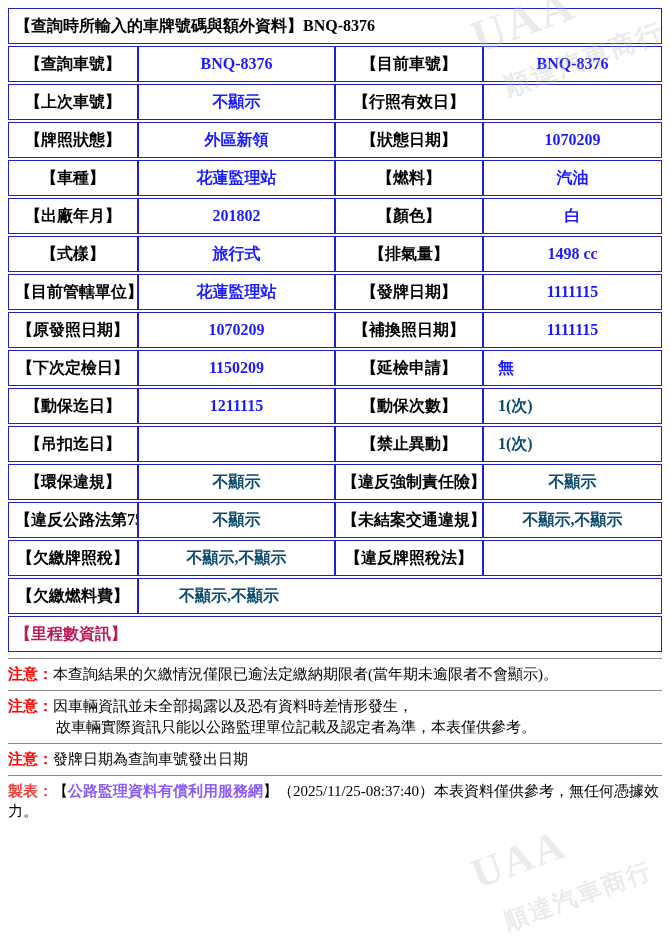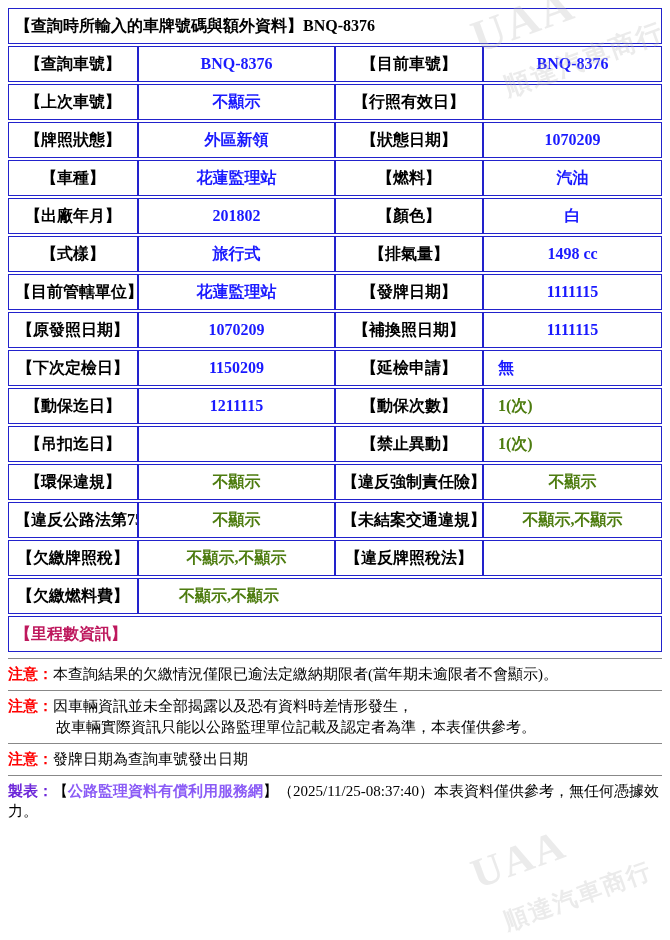"1(次)" td.val.red { color: #4d7c0f -> #0c4a6e }
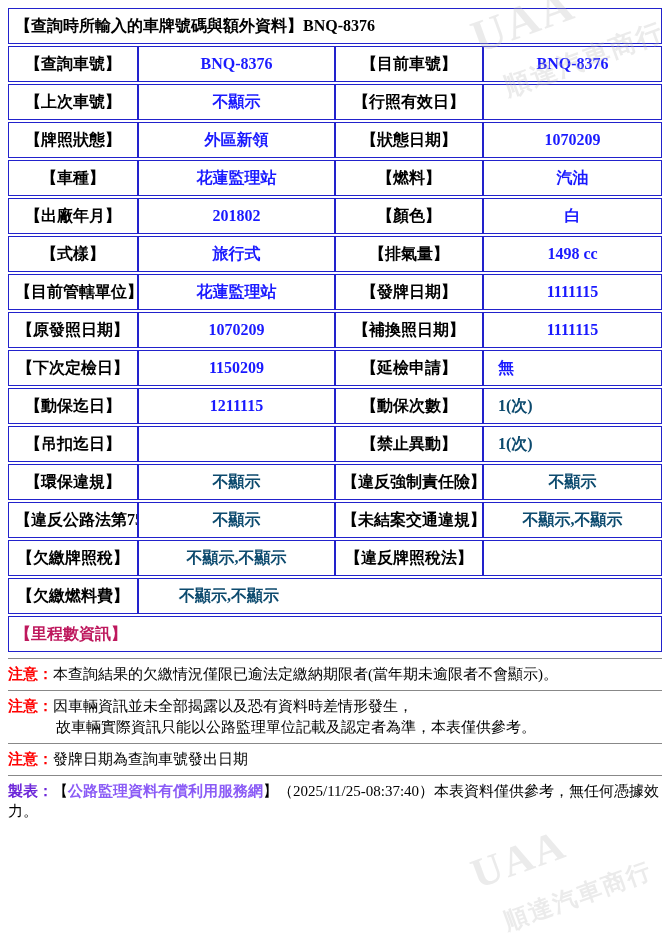"製表：" .note-final .warn { color: #6d28d9 -> #ef4444 }
